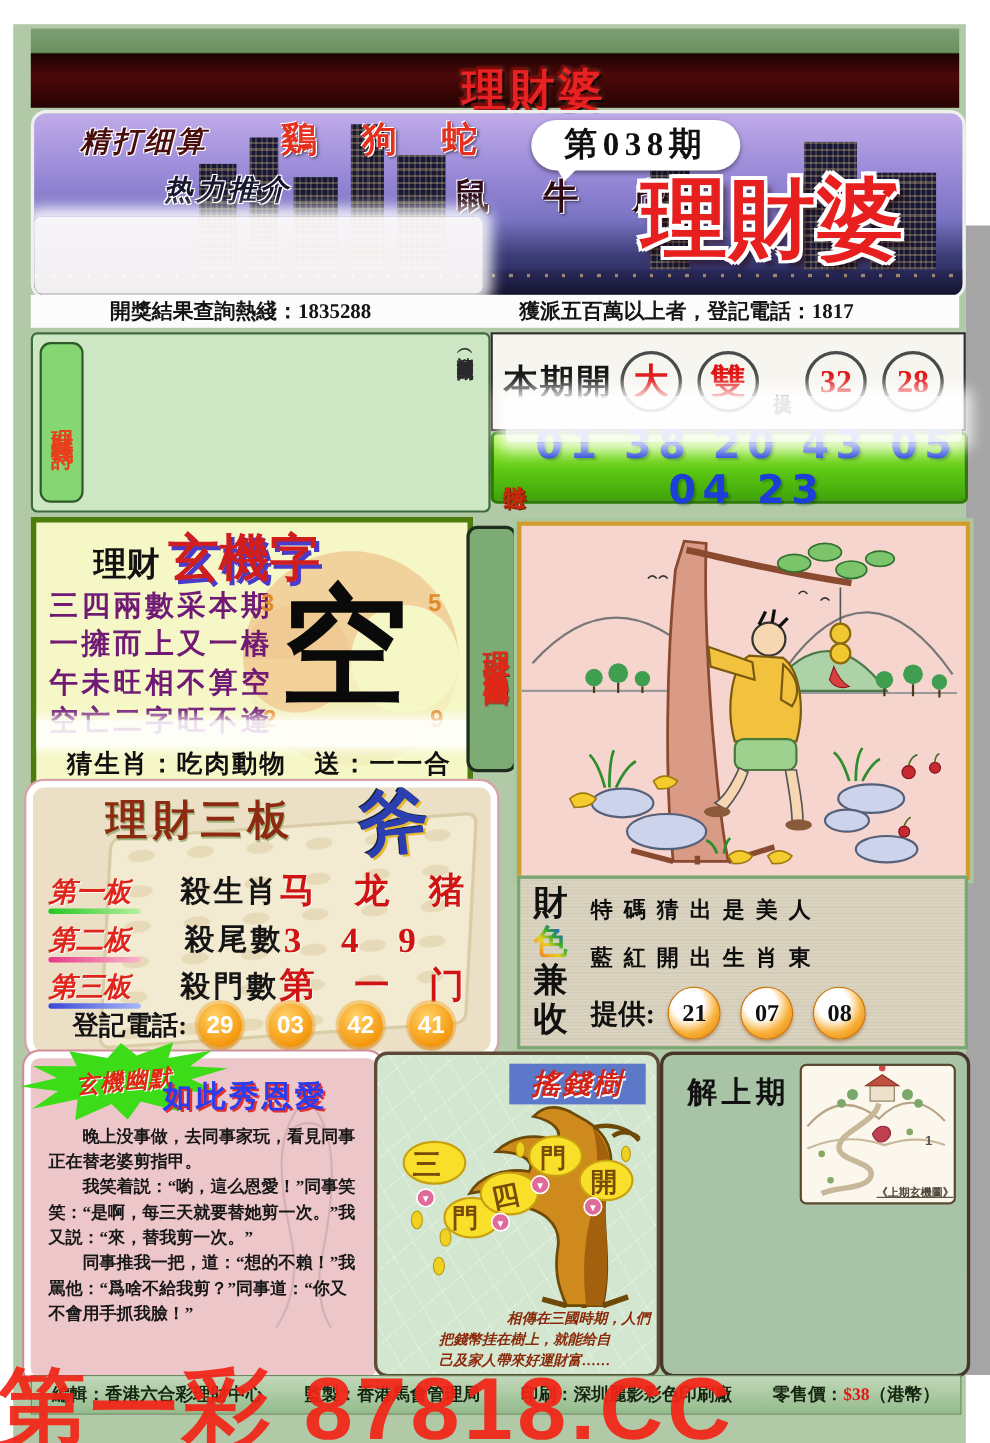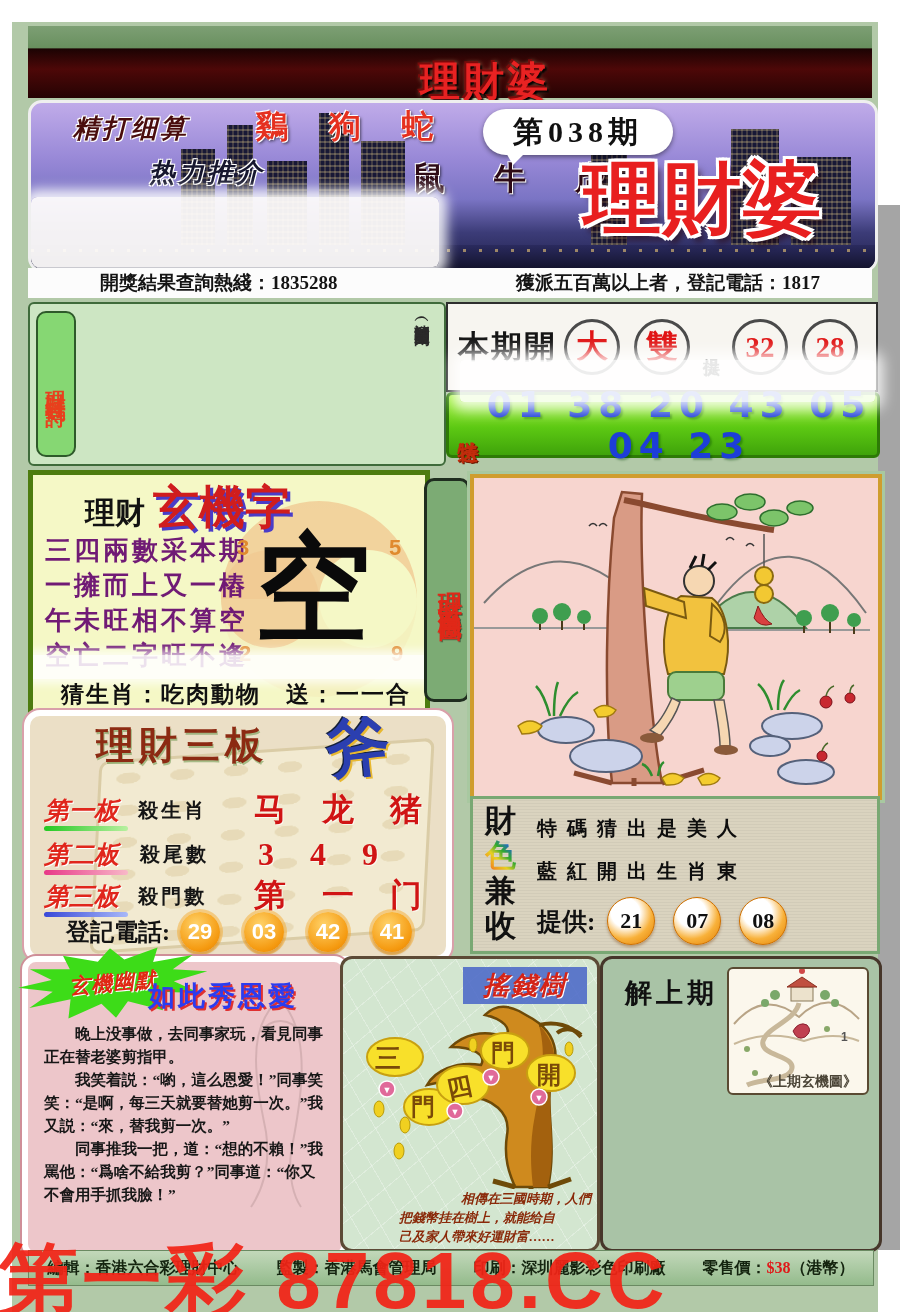"獲派五百萬以上者，登記電話：1817" .hotline .r { margin-right: 52px -> 96px }
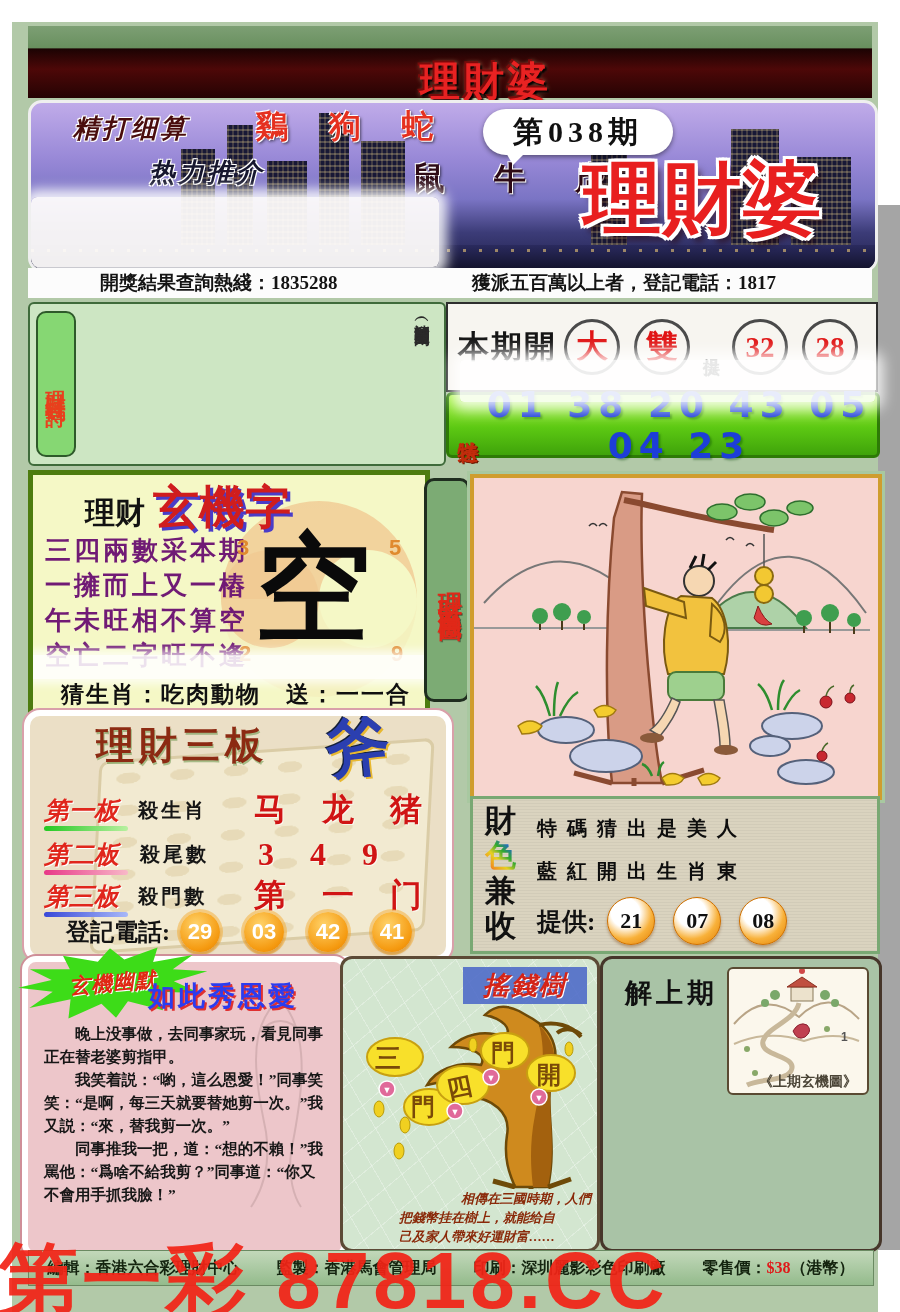"殺生肖" .axkey { font-size: 20px -> 27px; text-align: none -> right }
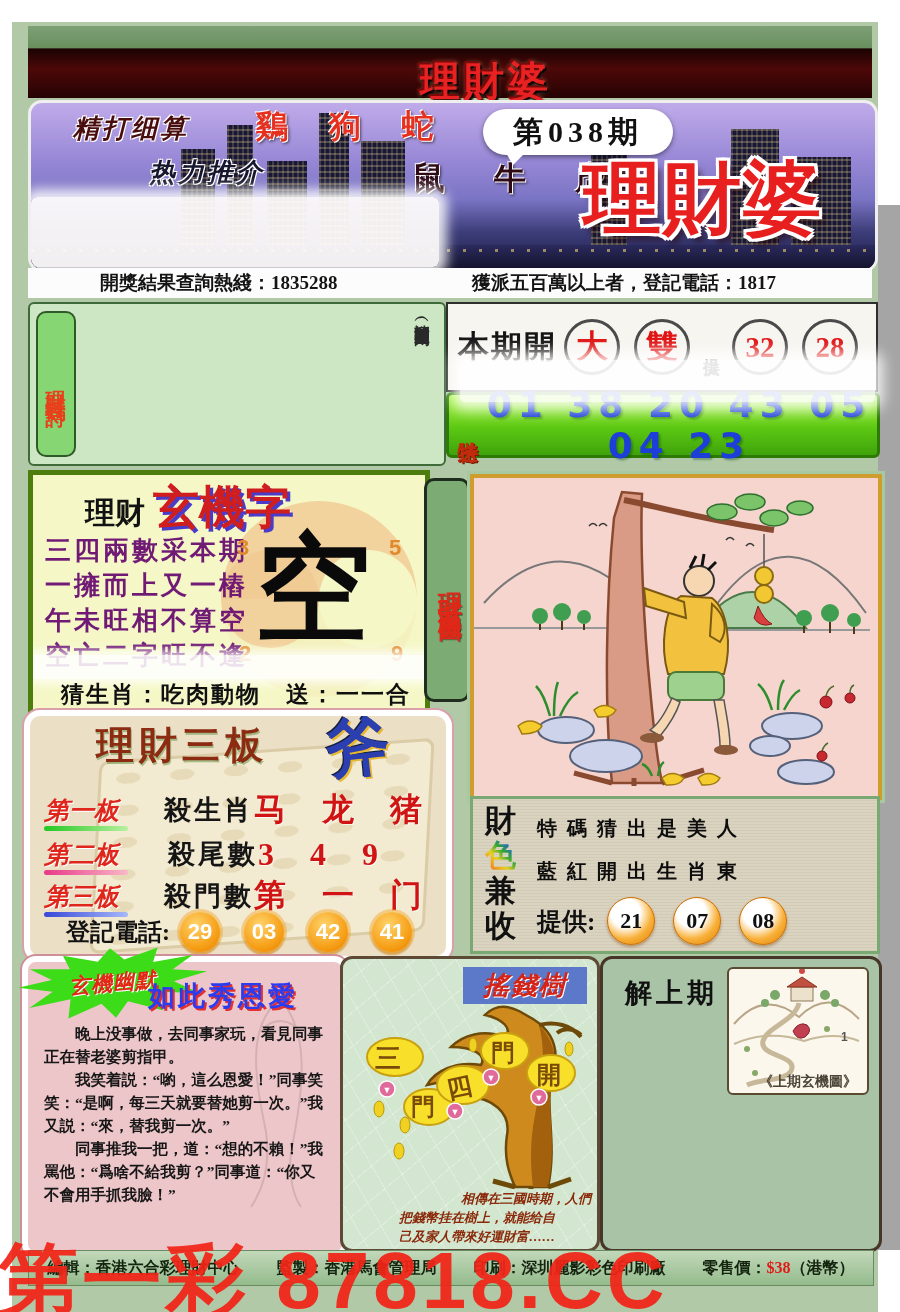"《上期玄機圖》" .lastcap { font-size: 14px -> 10px; right: 10px -> 0; text-decoration: none -> underline }
